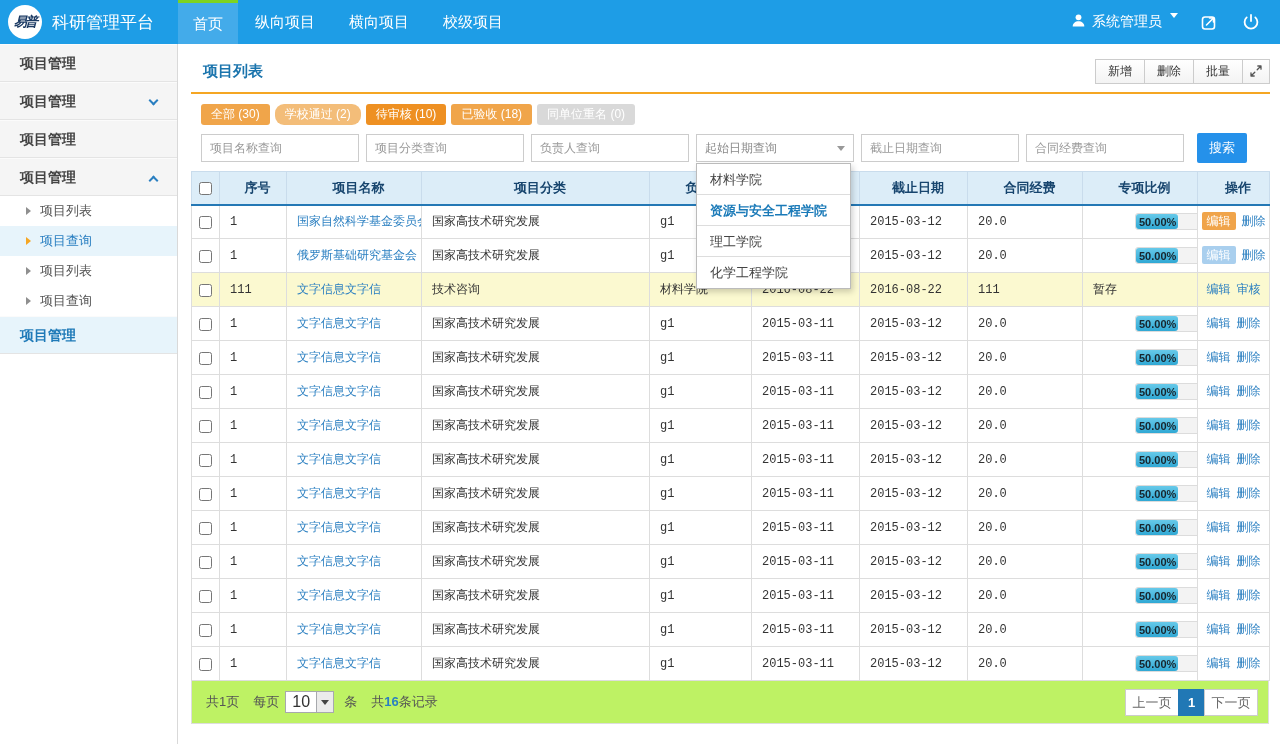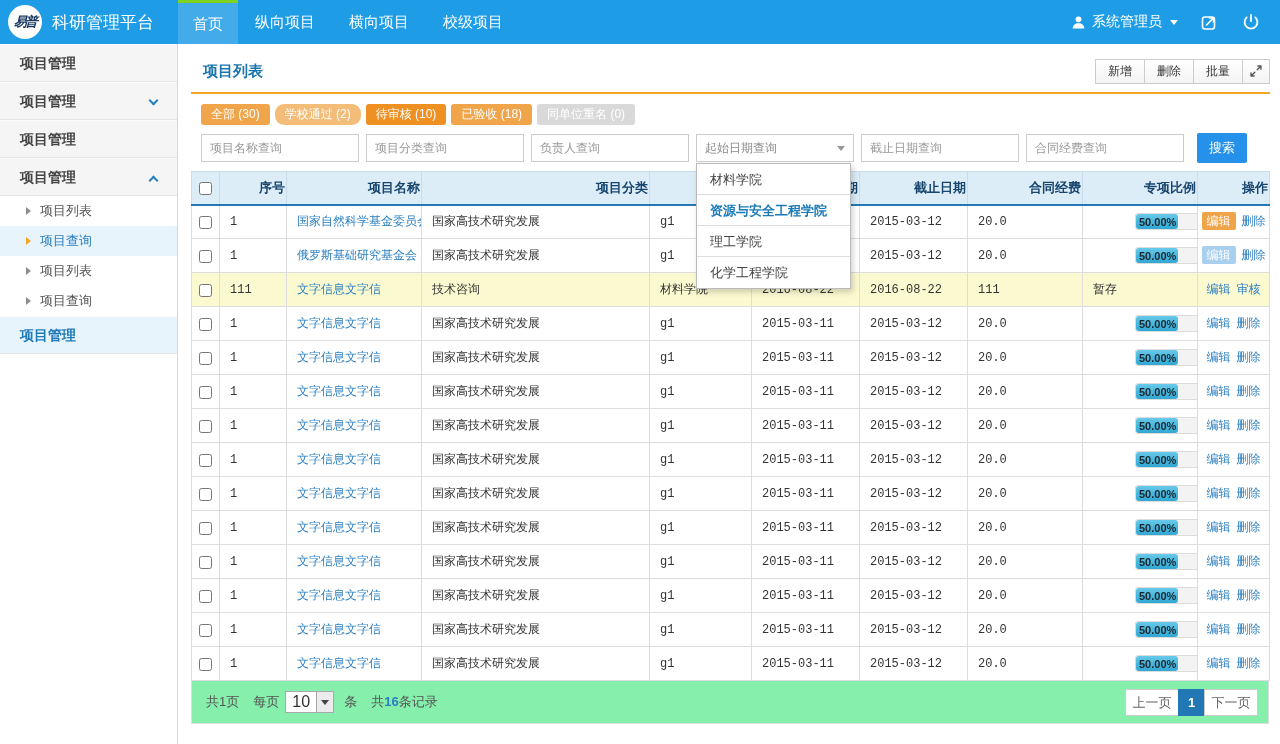"系统管理员" .user { align-items: center -> none }
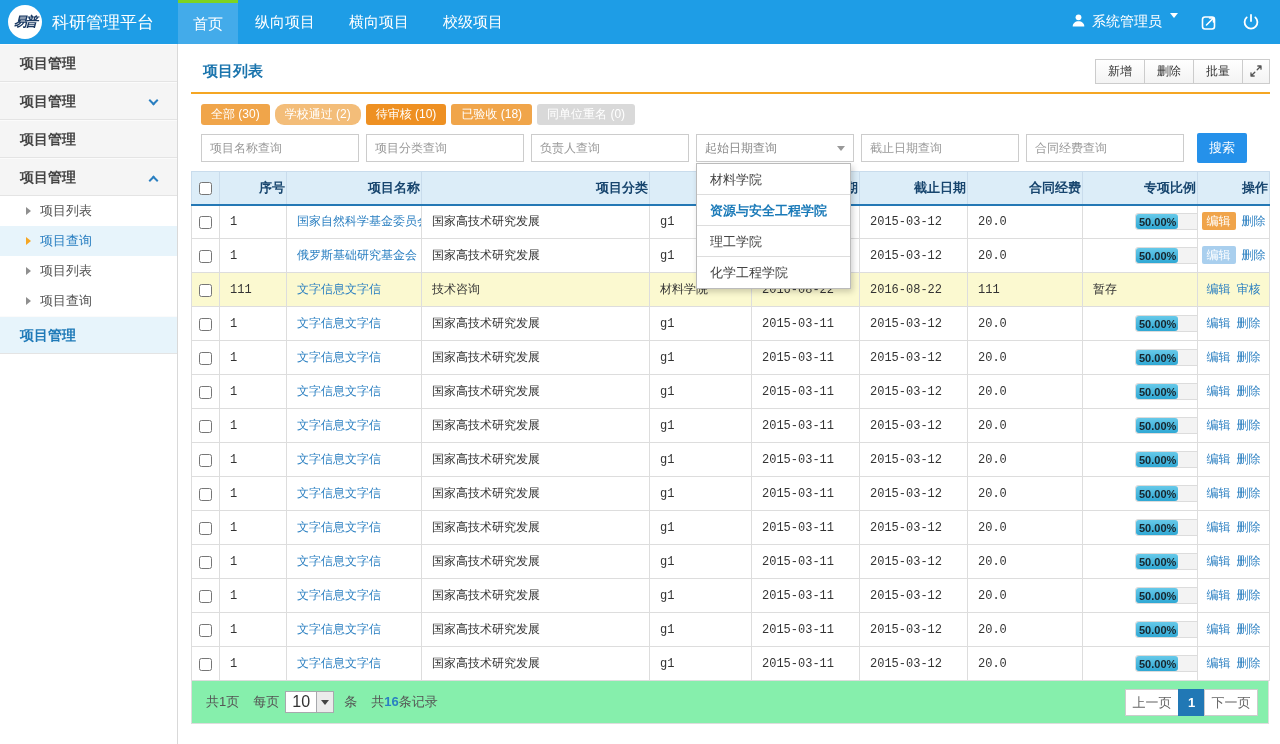"序号" .grid th { text-align: right -> center }
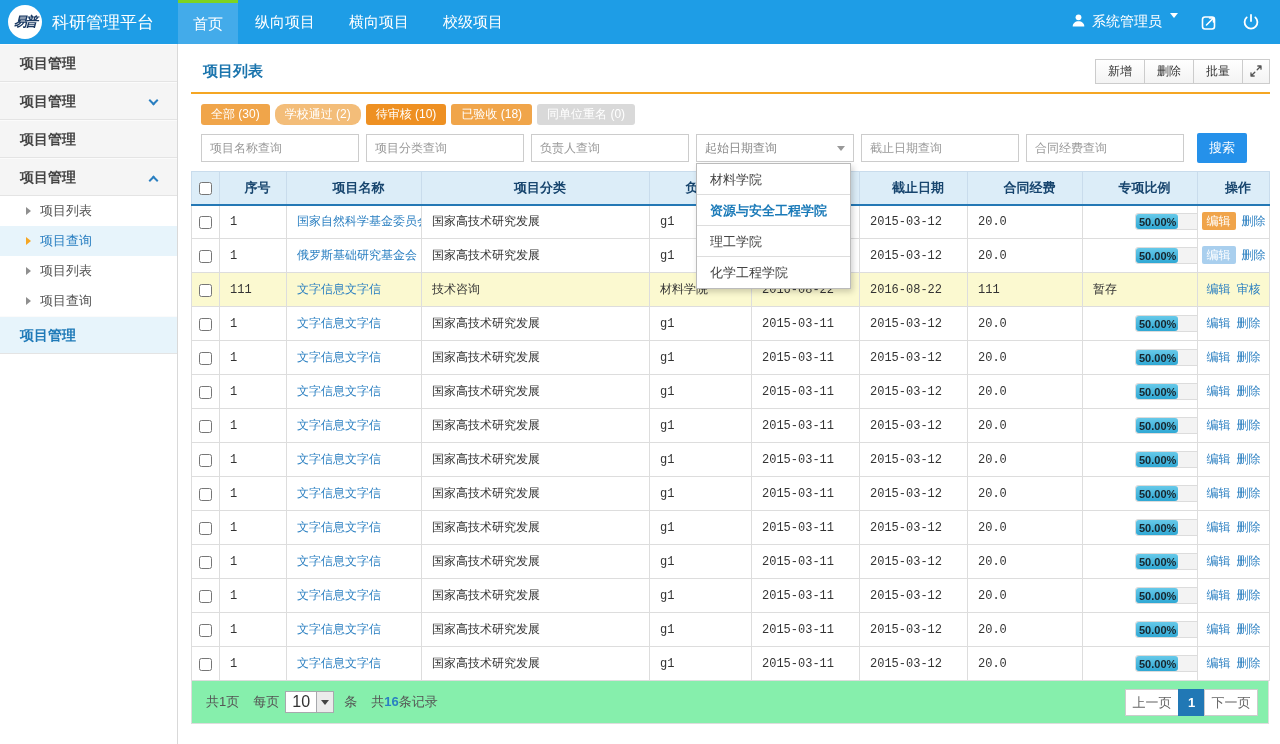"共1页" .footer { background: #86efac -> #bef264 }
